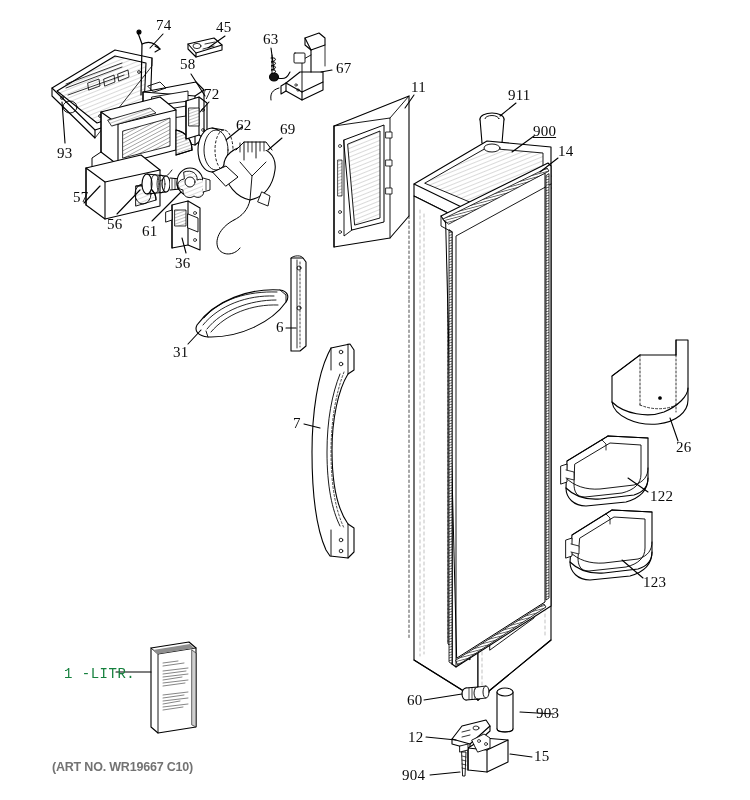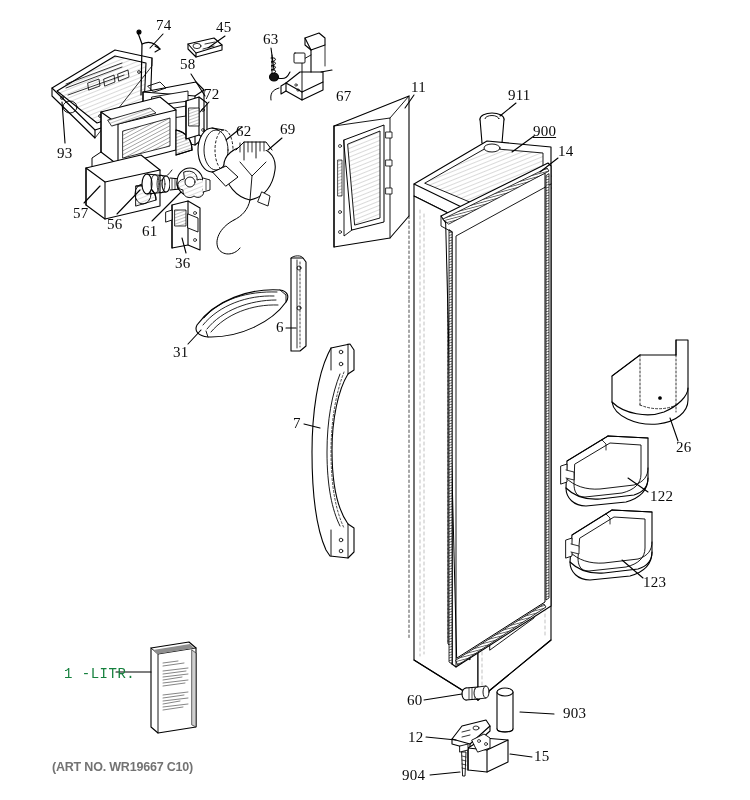"67" div.callout { margin-top: 28px -> none }
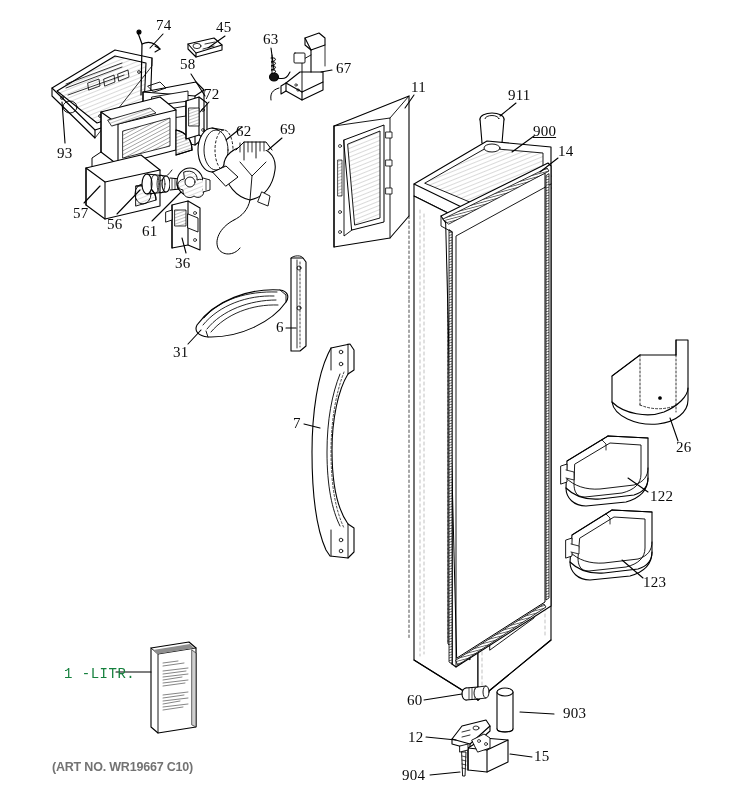"62" div.callout { top: 124px -> 118px }
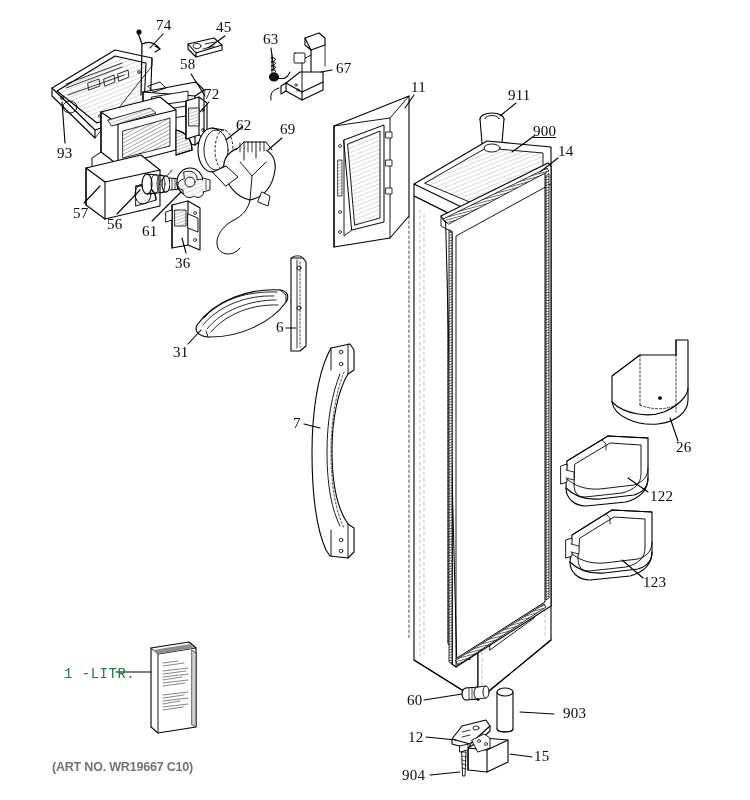"57" div.callout { top: 206px -> 190px }
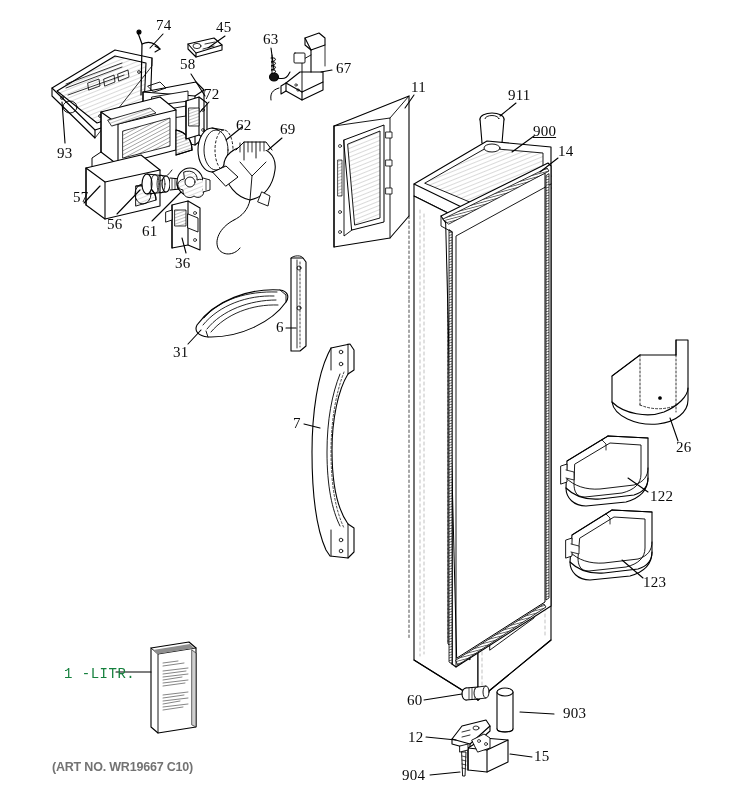"903" div.callout { left: 563px -> 536px }
